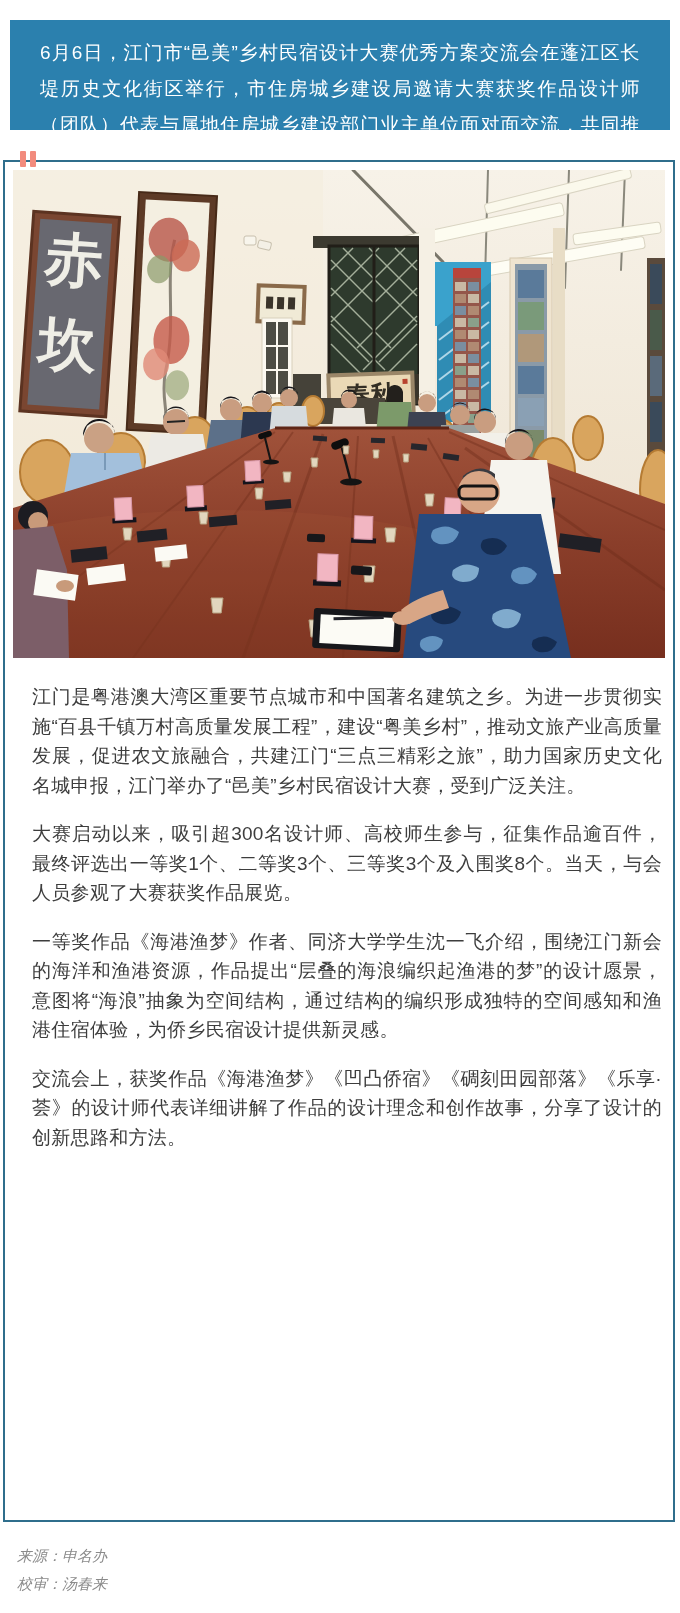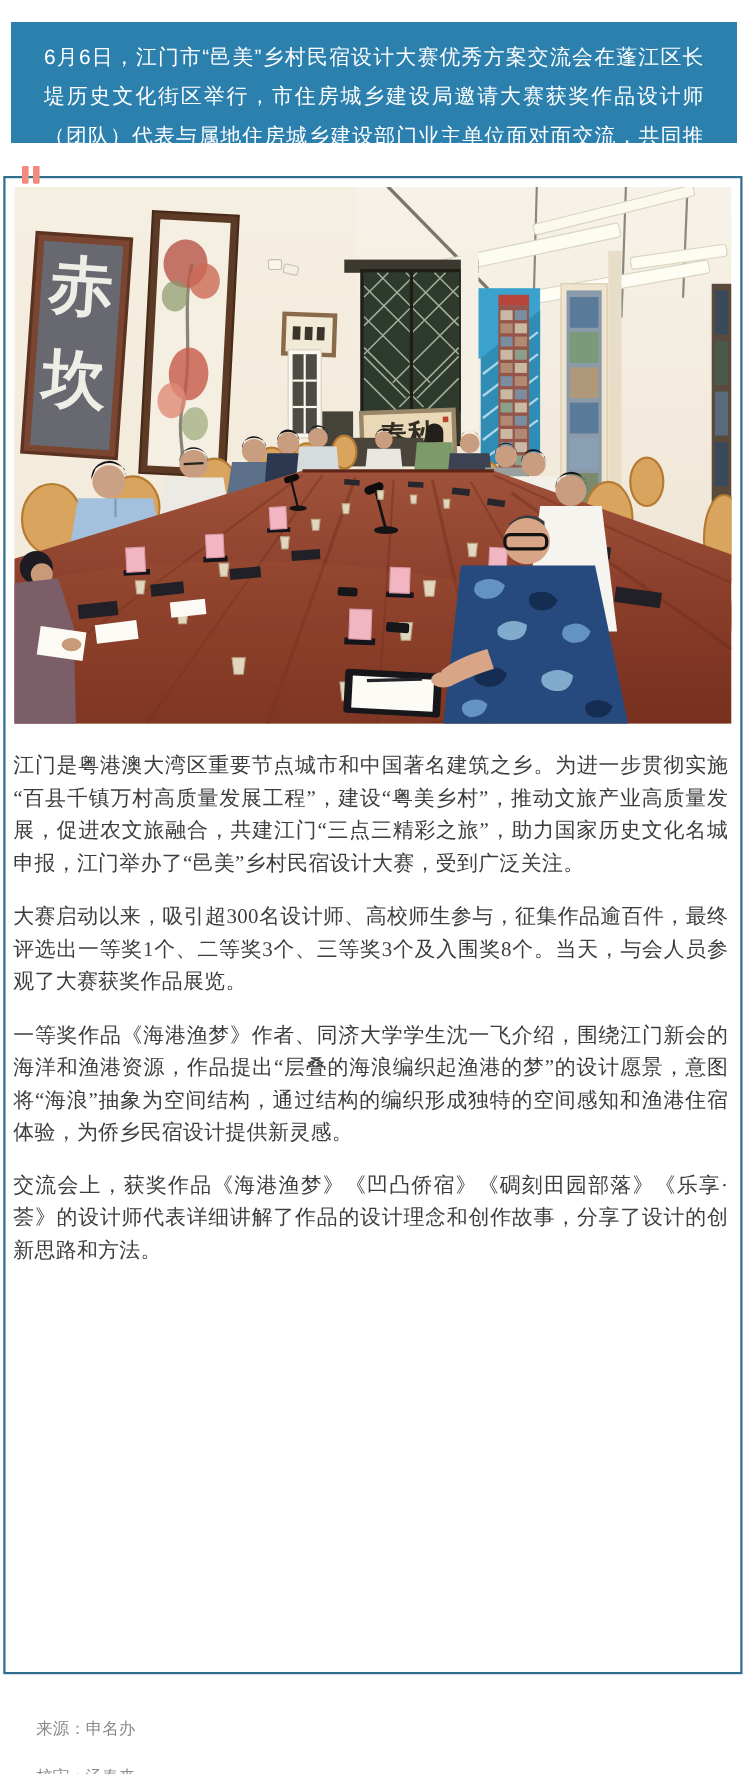"江门是粤港澳大湾区重要节点城市和中国著名建筑之乡。为进一步贯彻实施“百县千镇万村" .article-body { font-family: Liberation Serif, serif -> none; padding: 24px 11px 0 7px -> 24px 11px 0 27px }
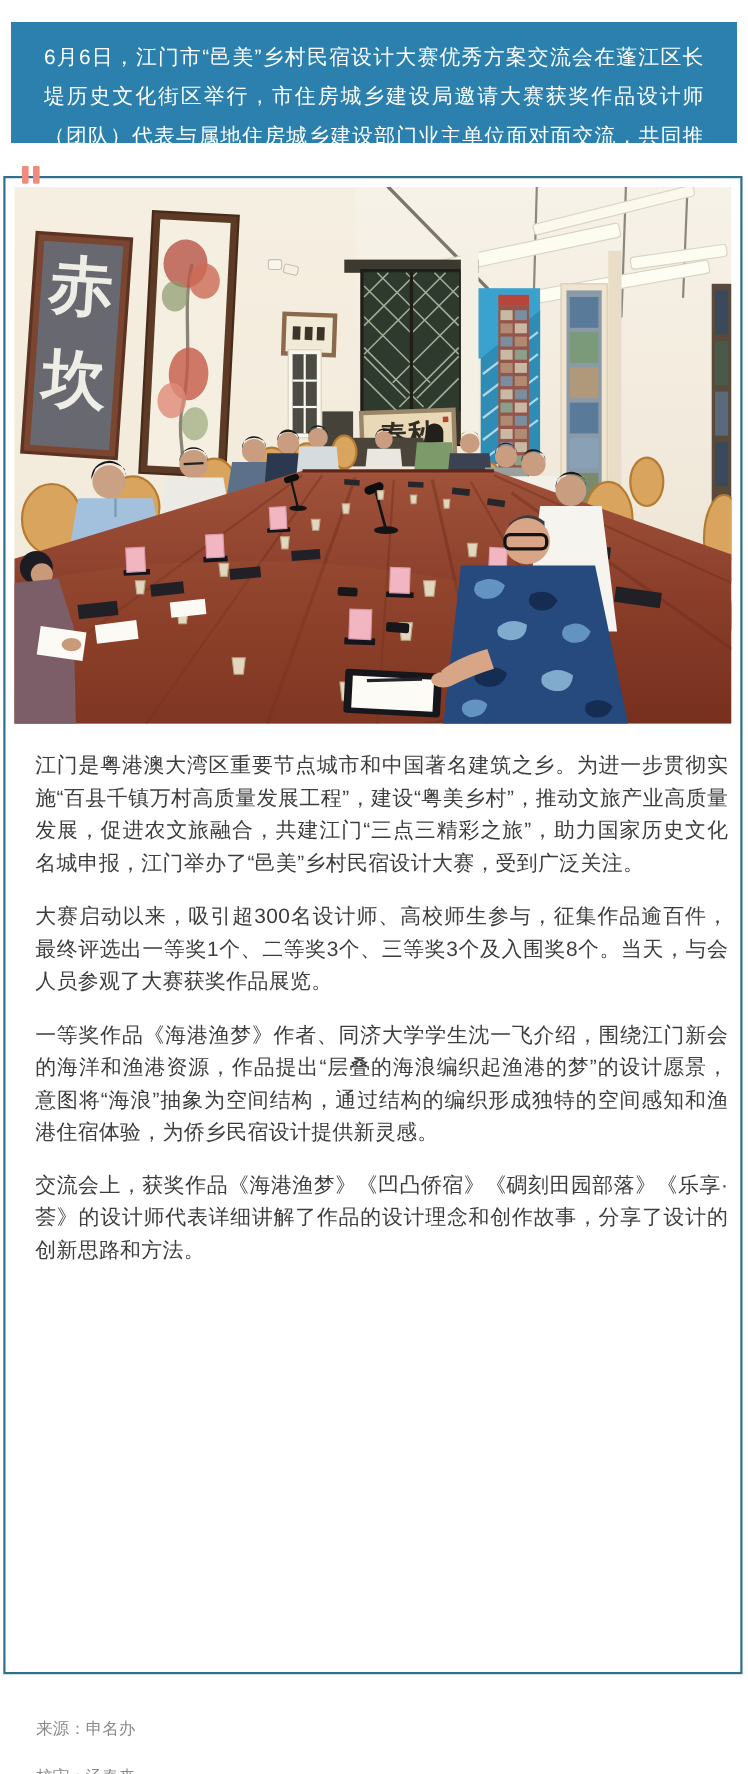"来源：申名办" .footer-credits div { font-style: none -> italic; margin: 16px -> 0 }
